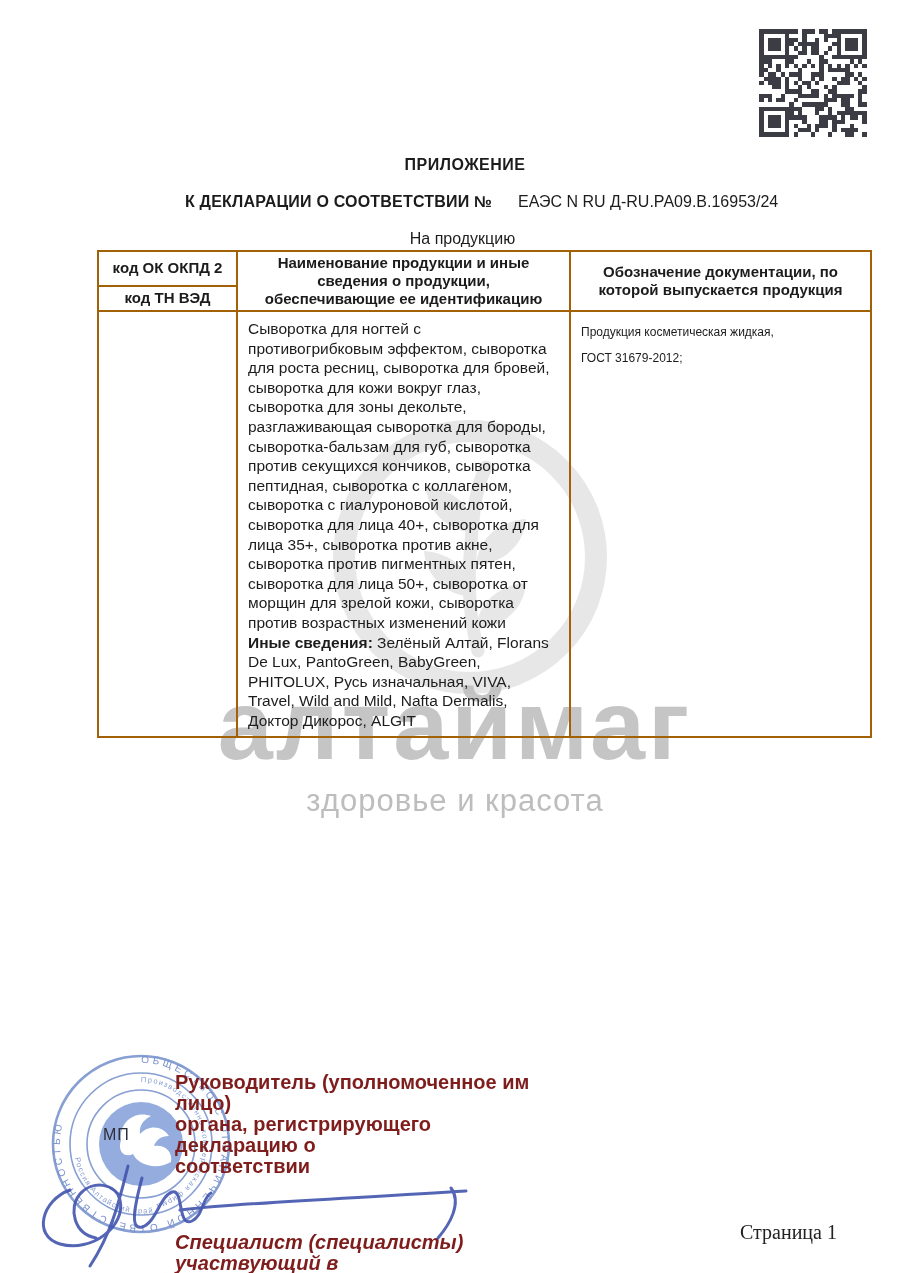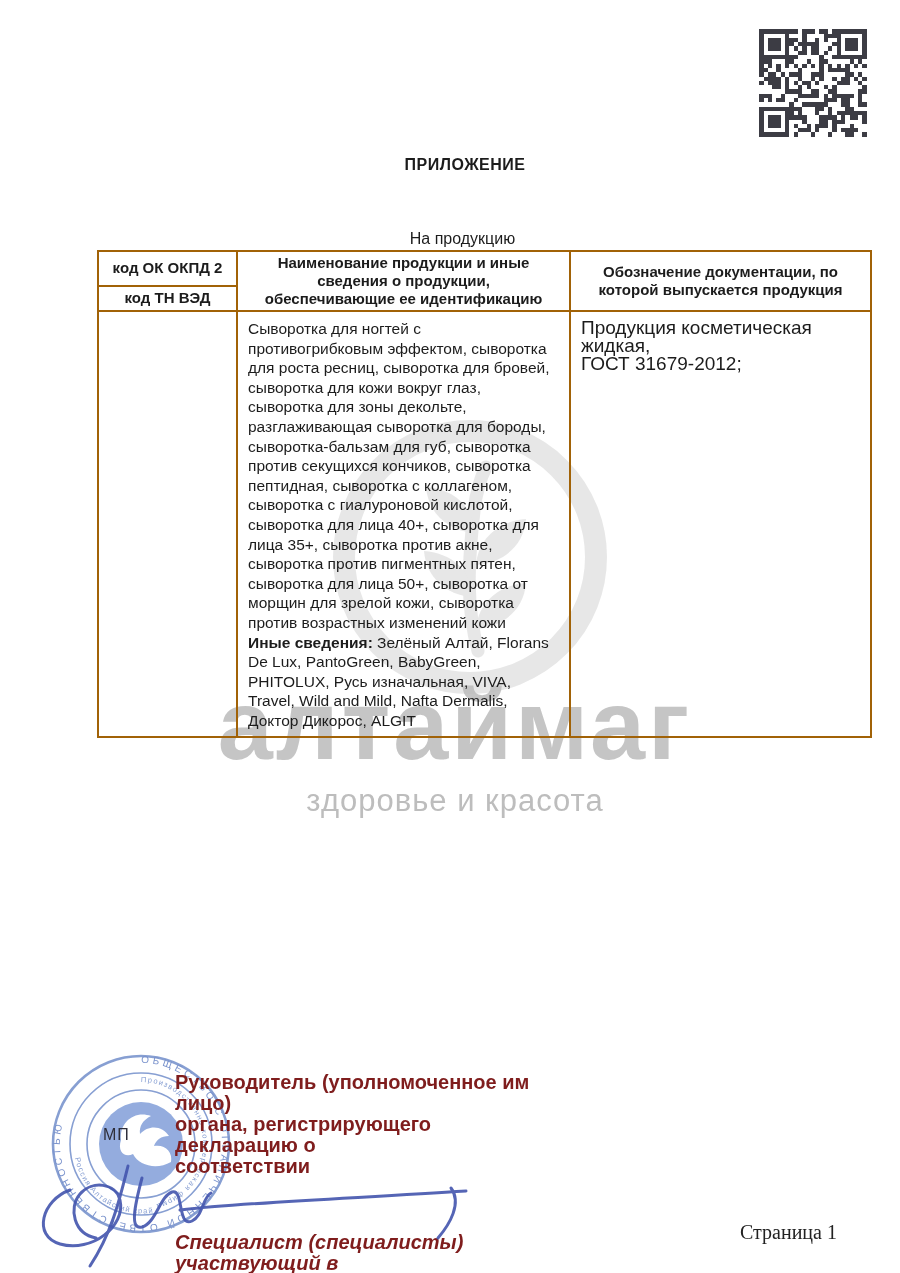"К ДЕКЛАРАЦИИ О СООТВЕТСТВИИ №" div.decl-line { html: none -> <div> <span>К ДЕКЛАРАЦИИ О СООТВЕТСТВИИ №</span><span>ЕАЭС N RU Д-RU.РА09.В.16953/24</span> </div> }
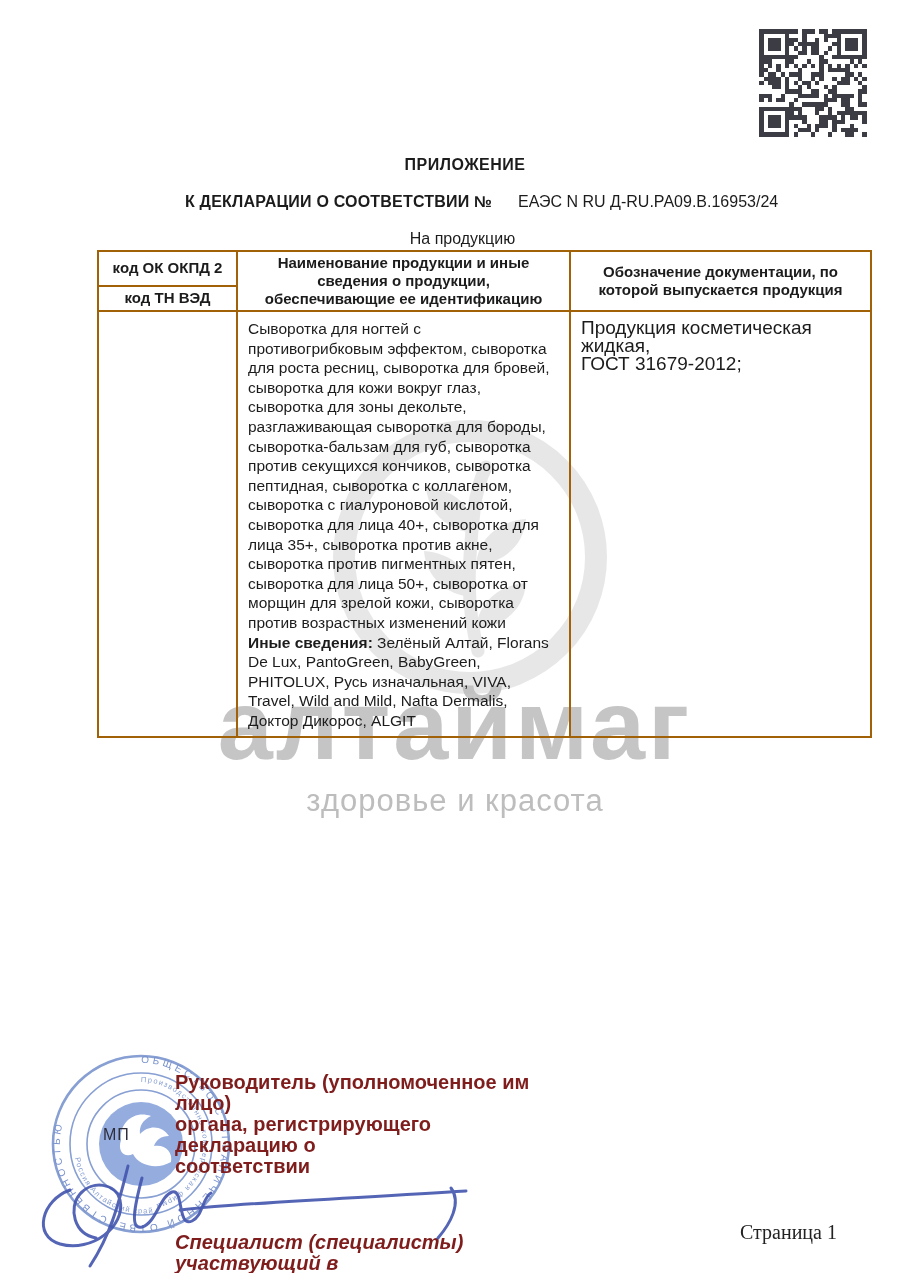"Продукция косметическая жидкая," .cell-doc { font-size: 19px -> 12px; line-height: 18px -> 26px }
